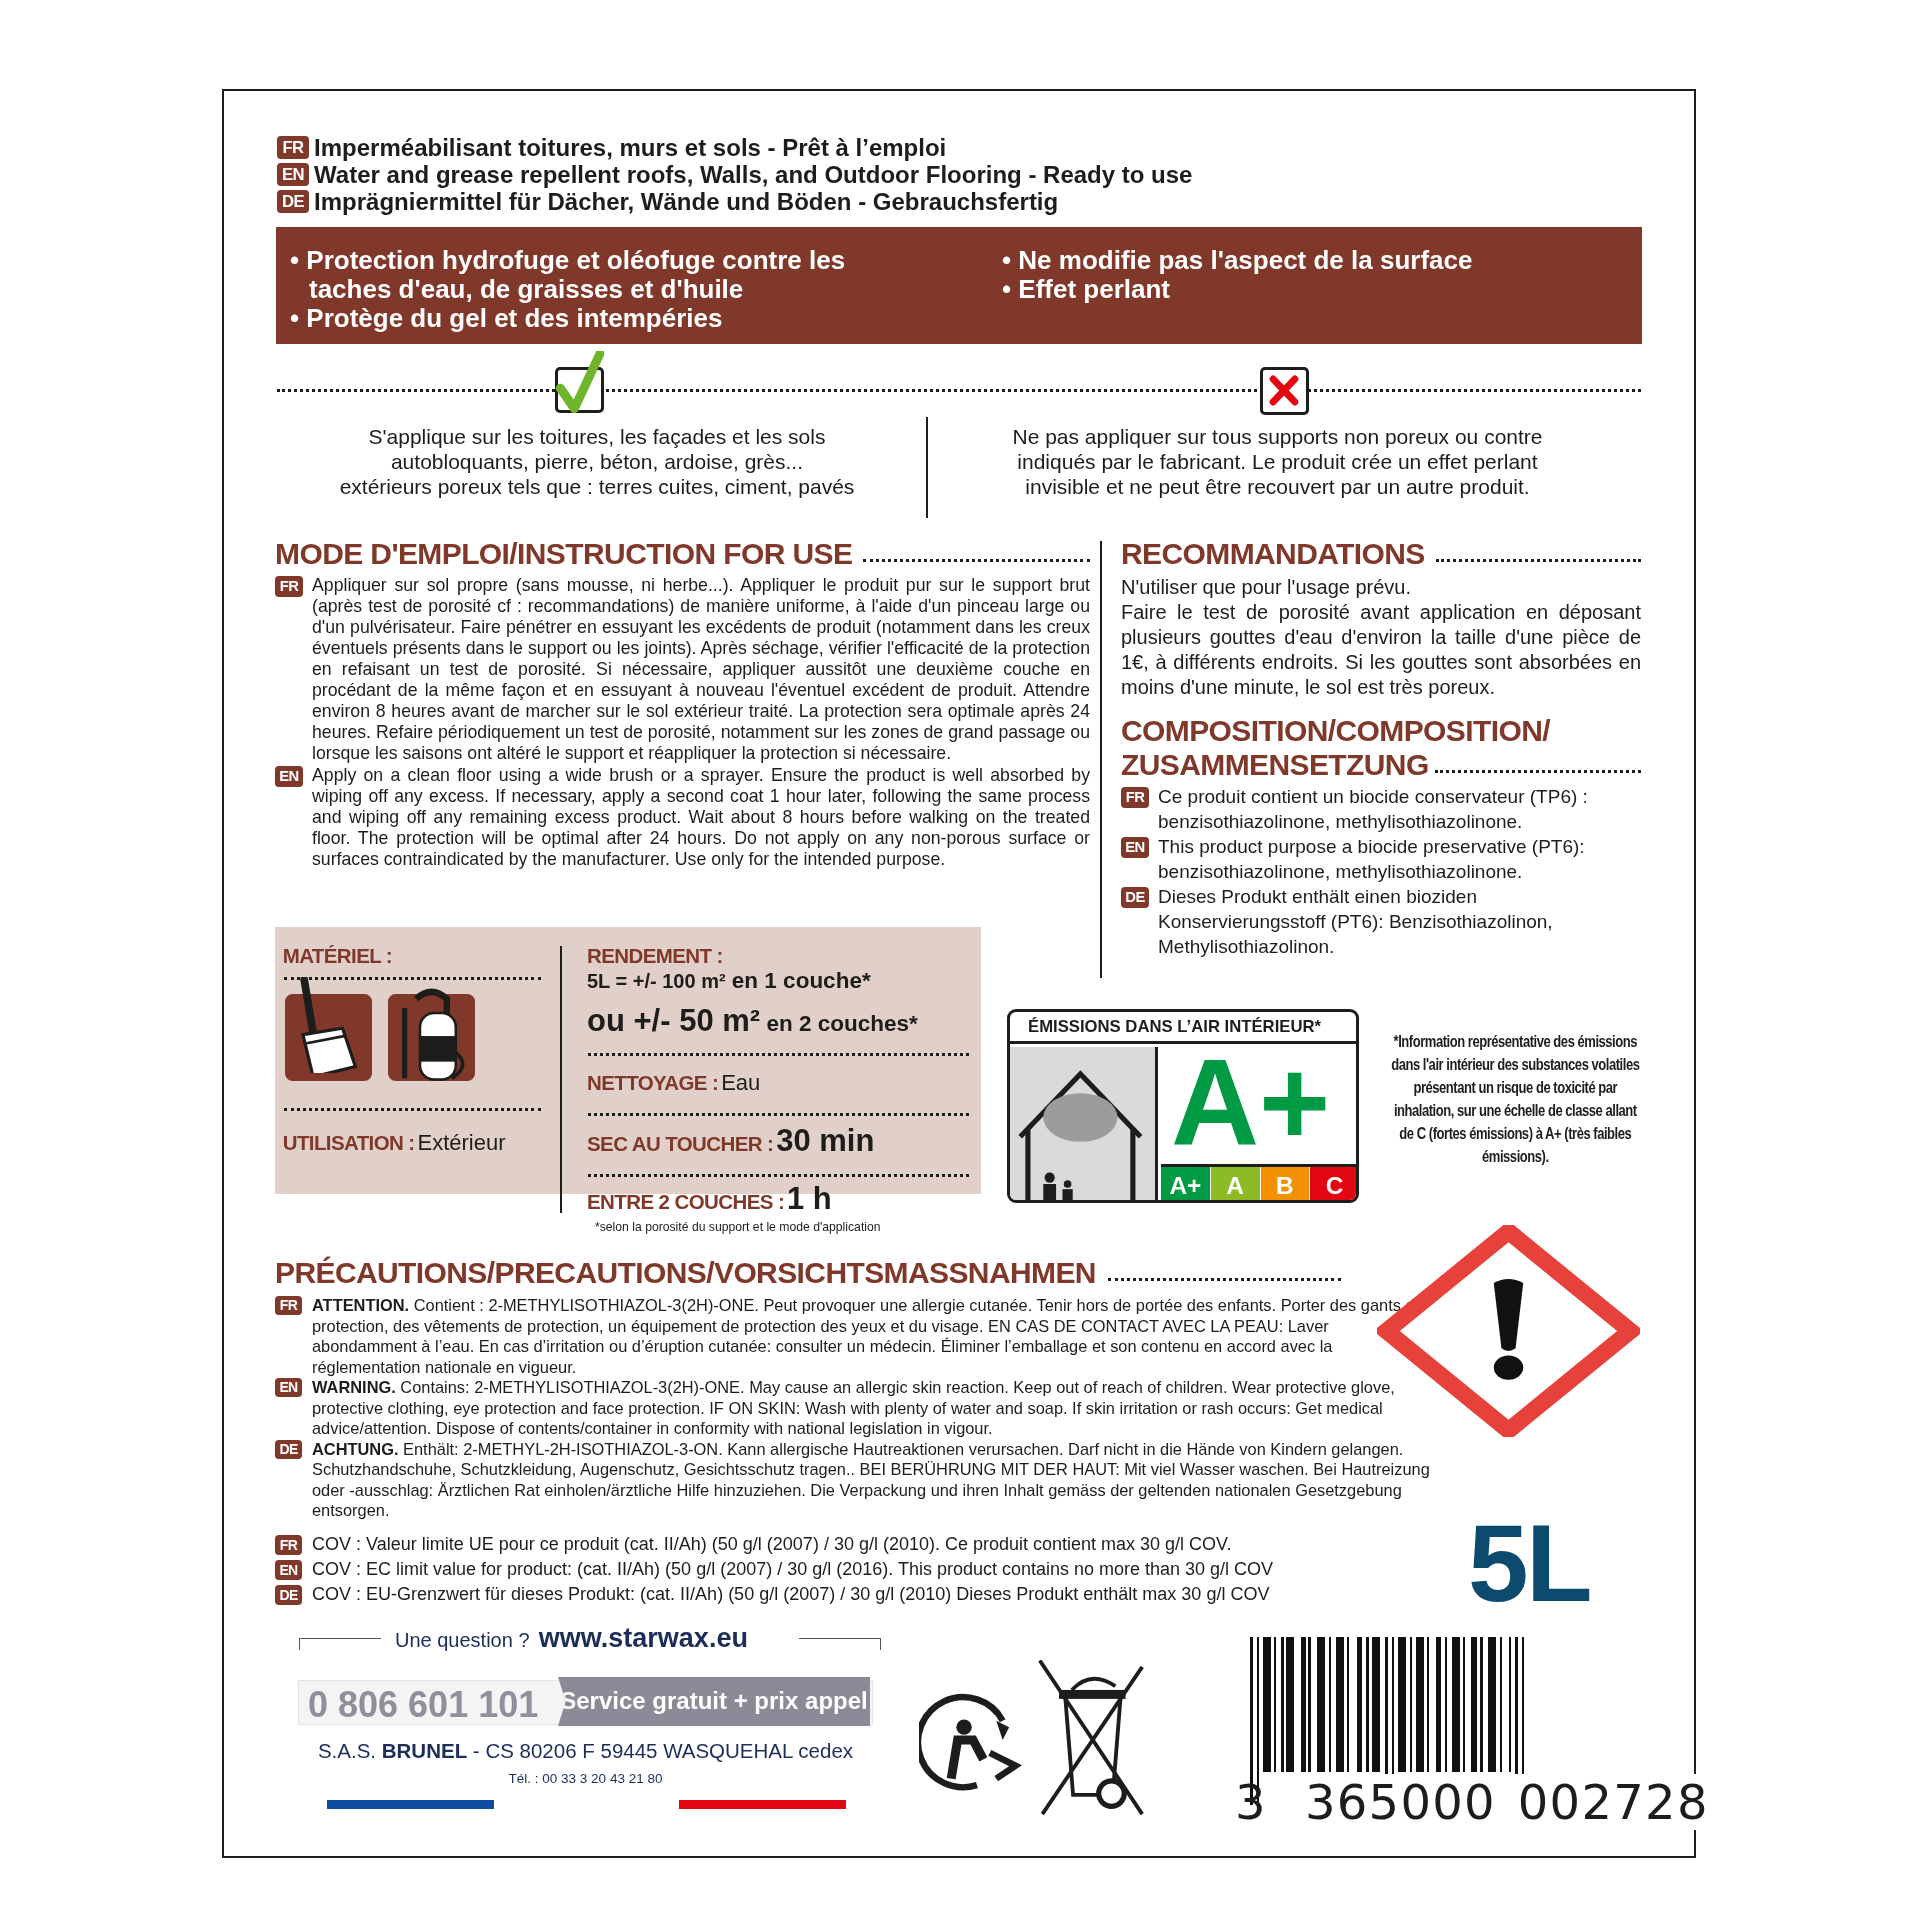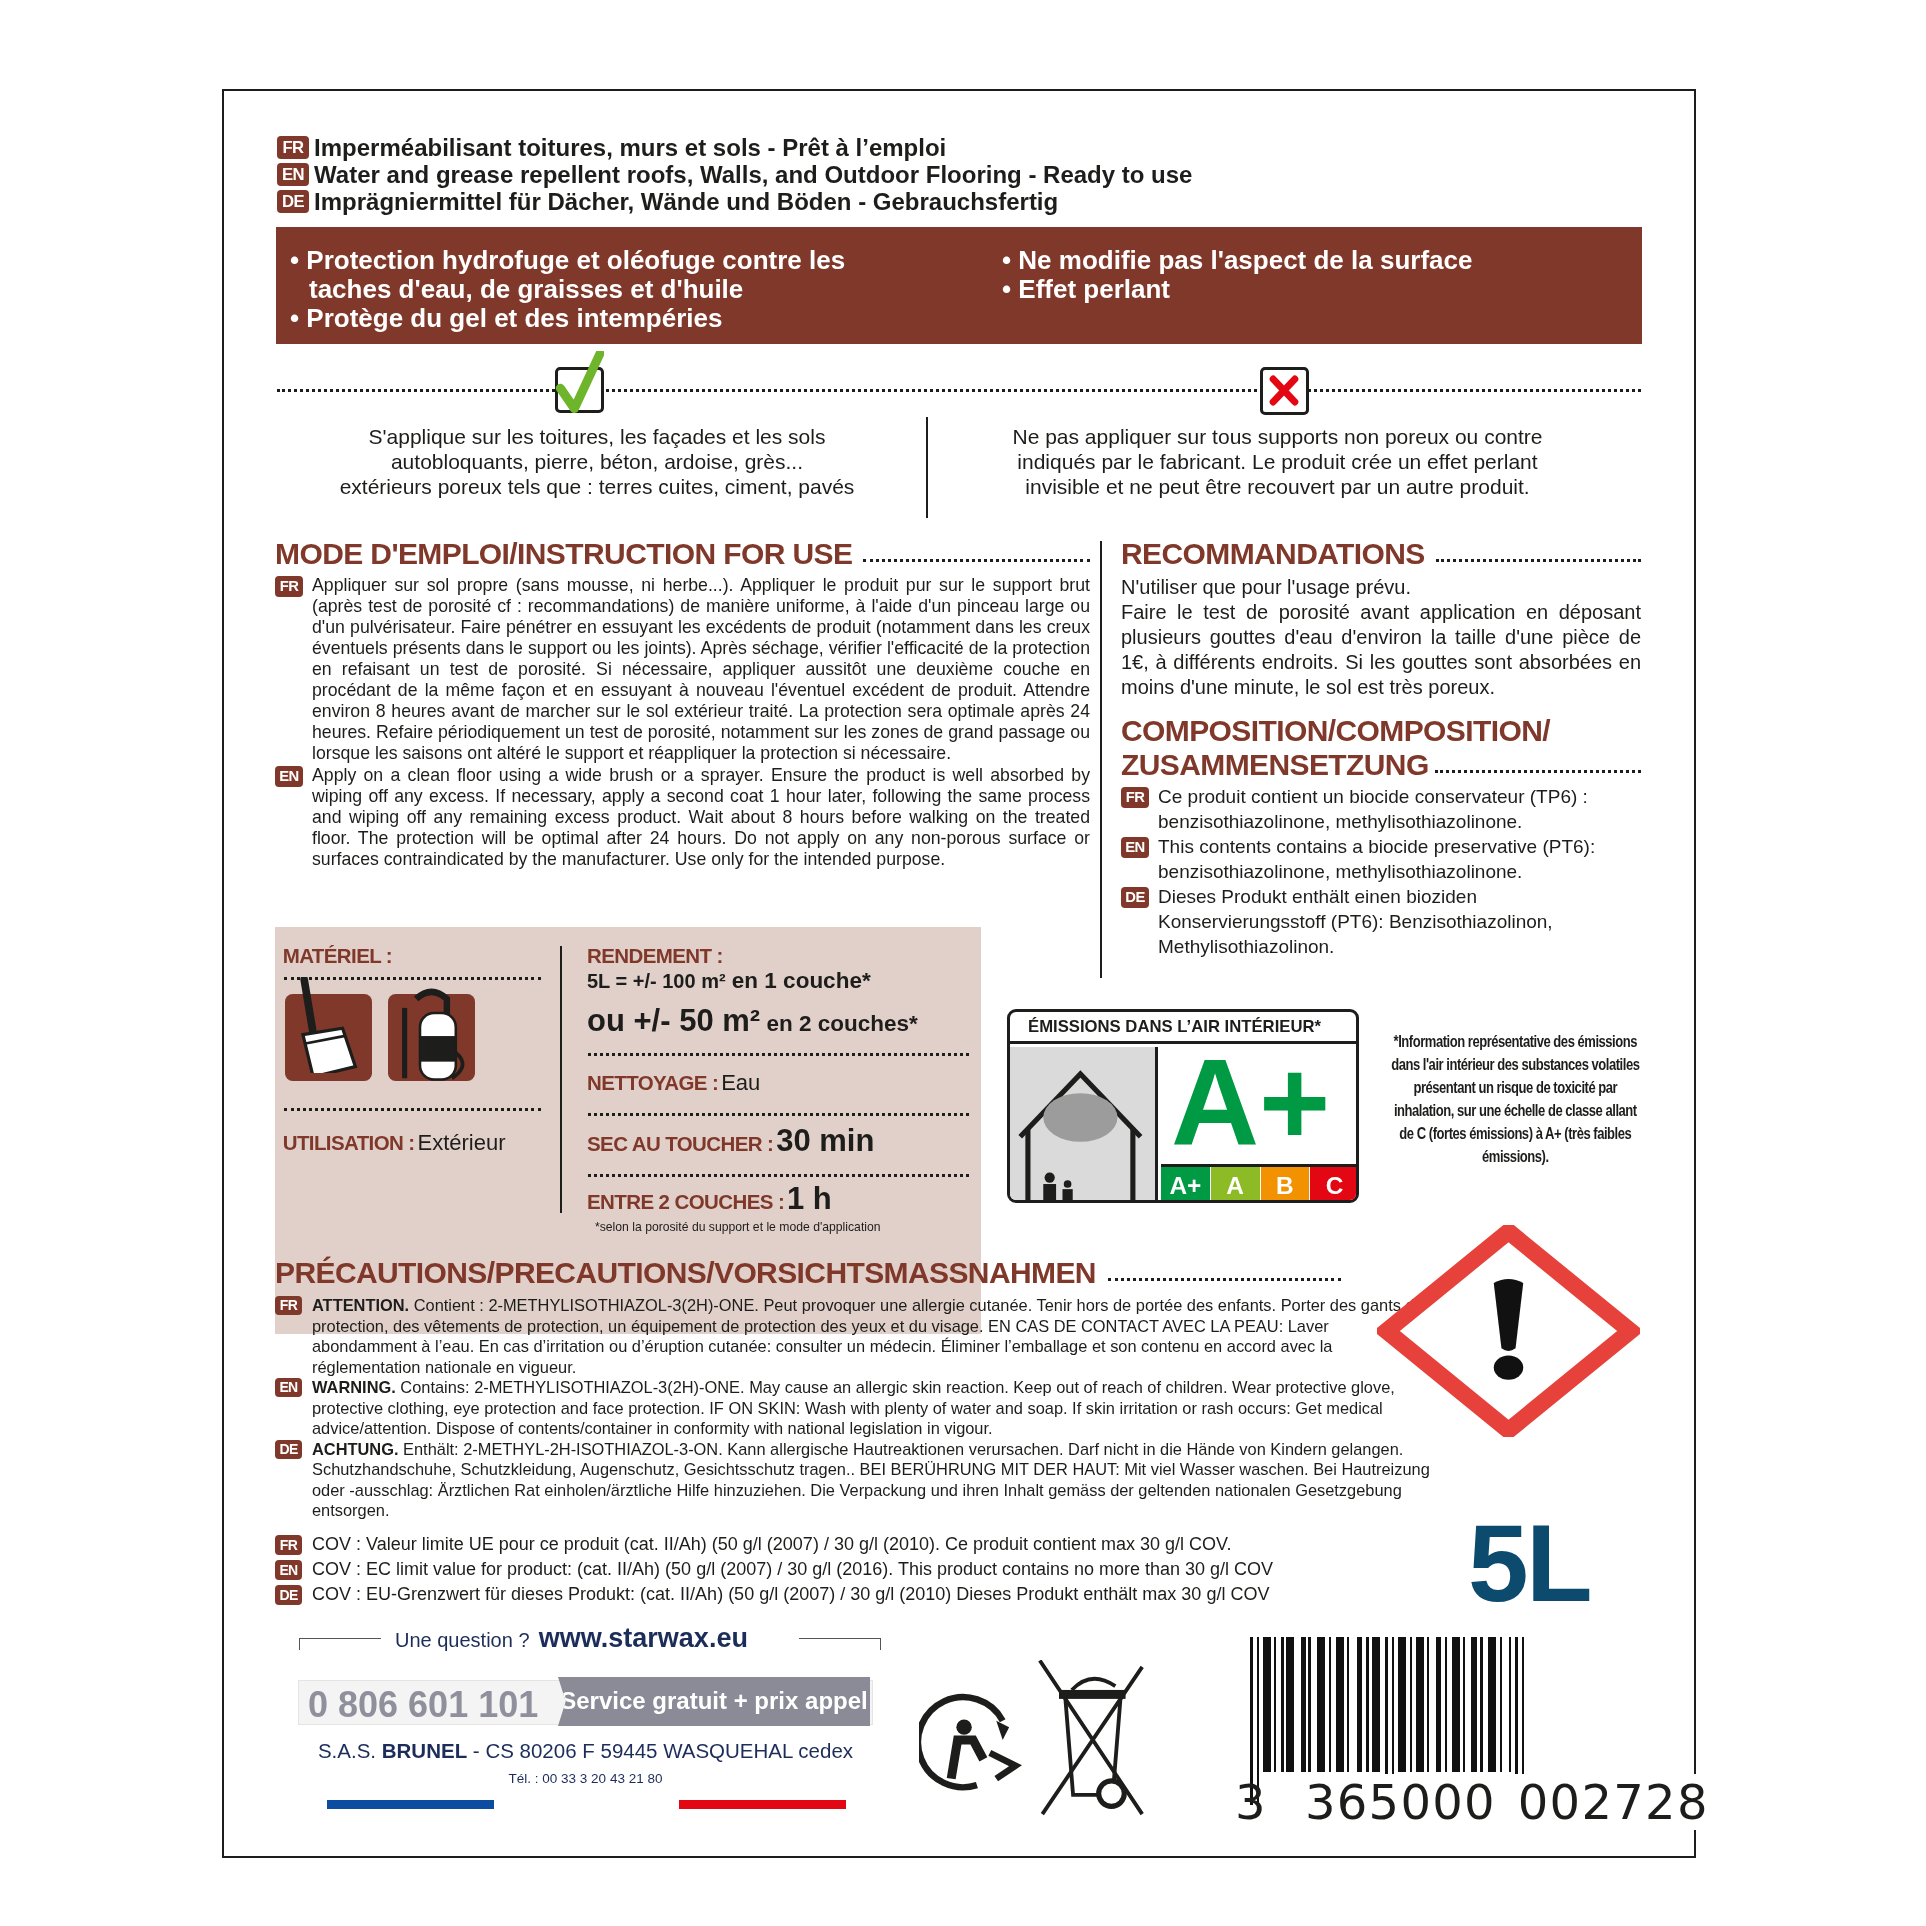"This contents contains a biocide" span { text: contents contains -> product purpose }
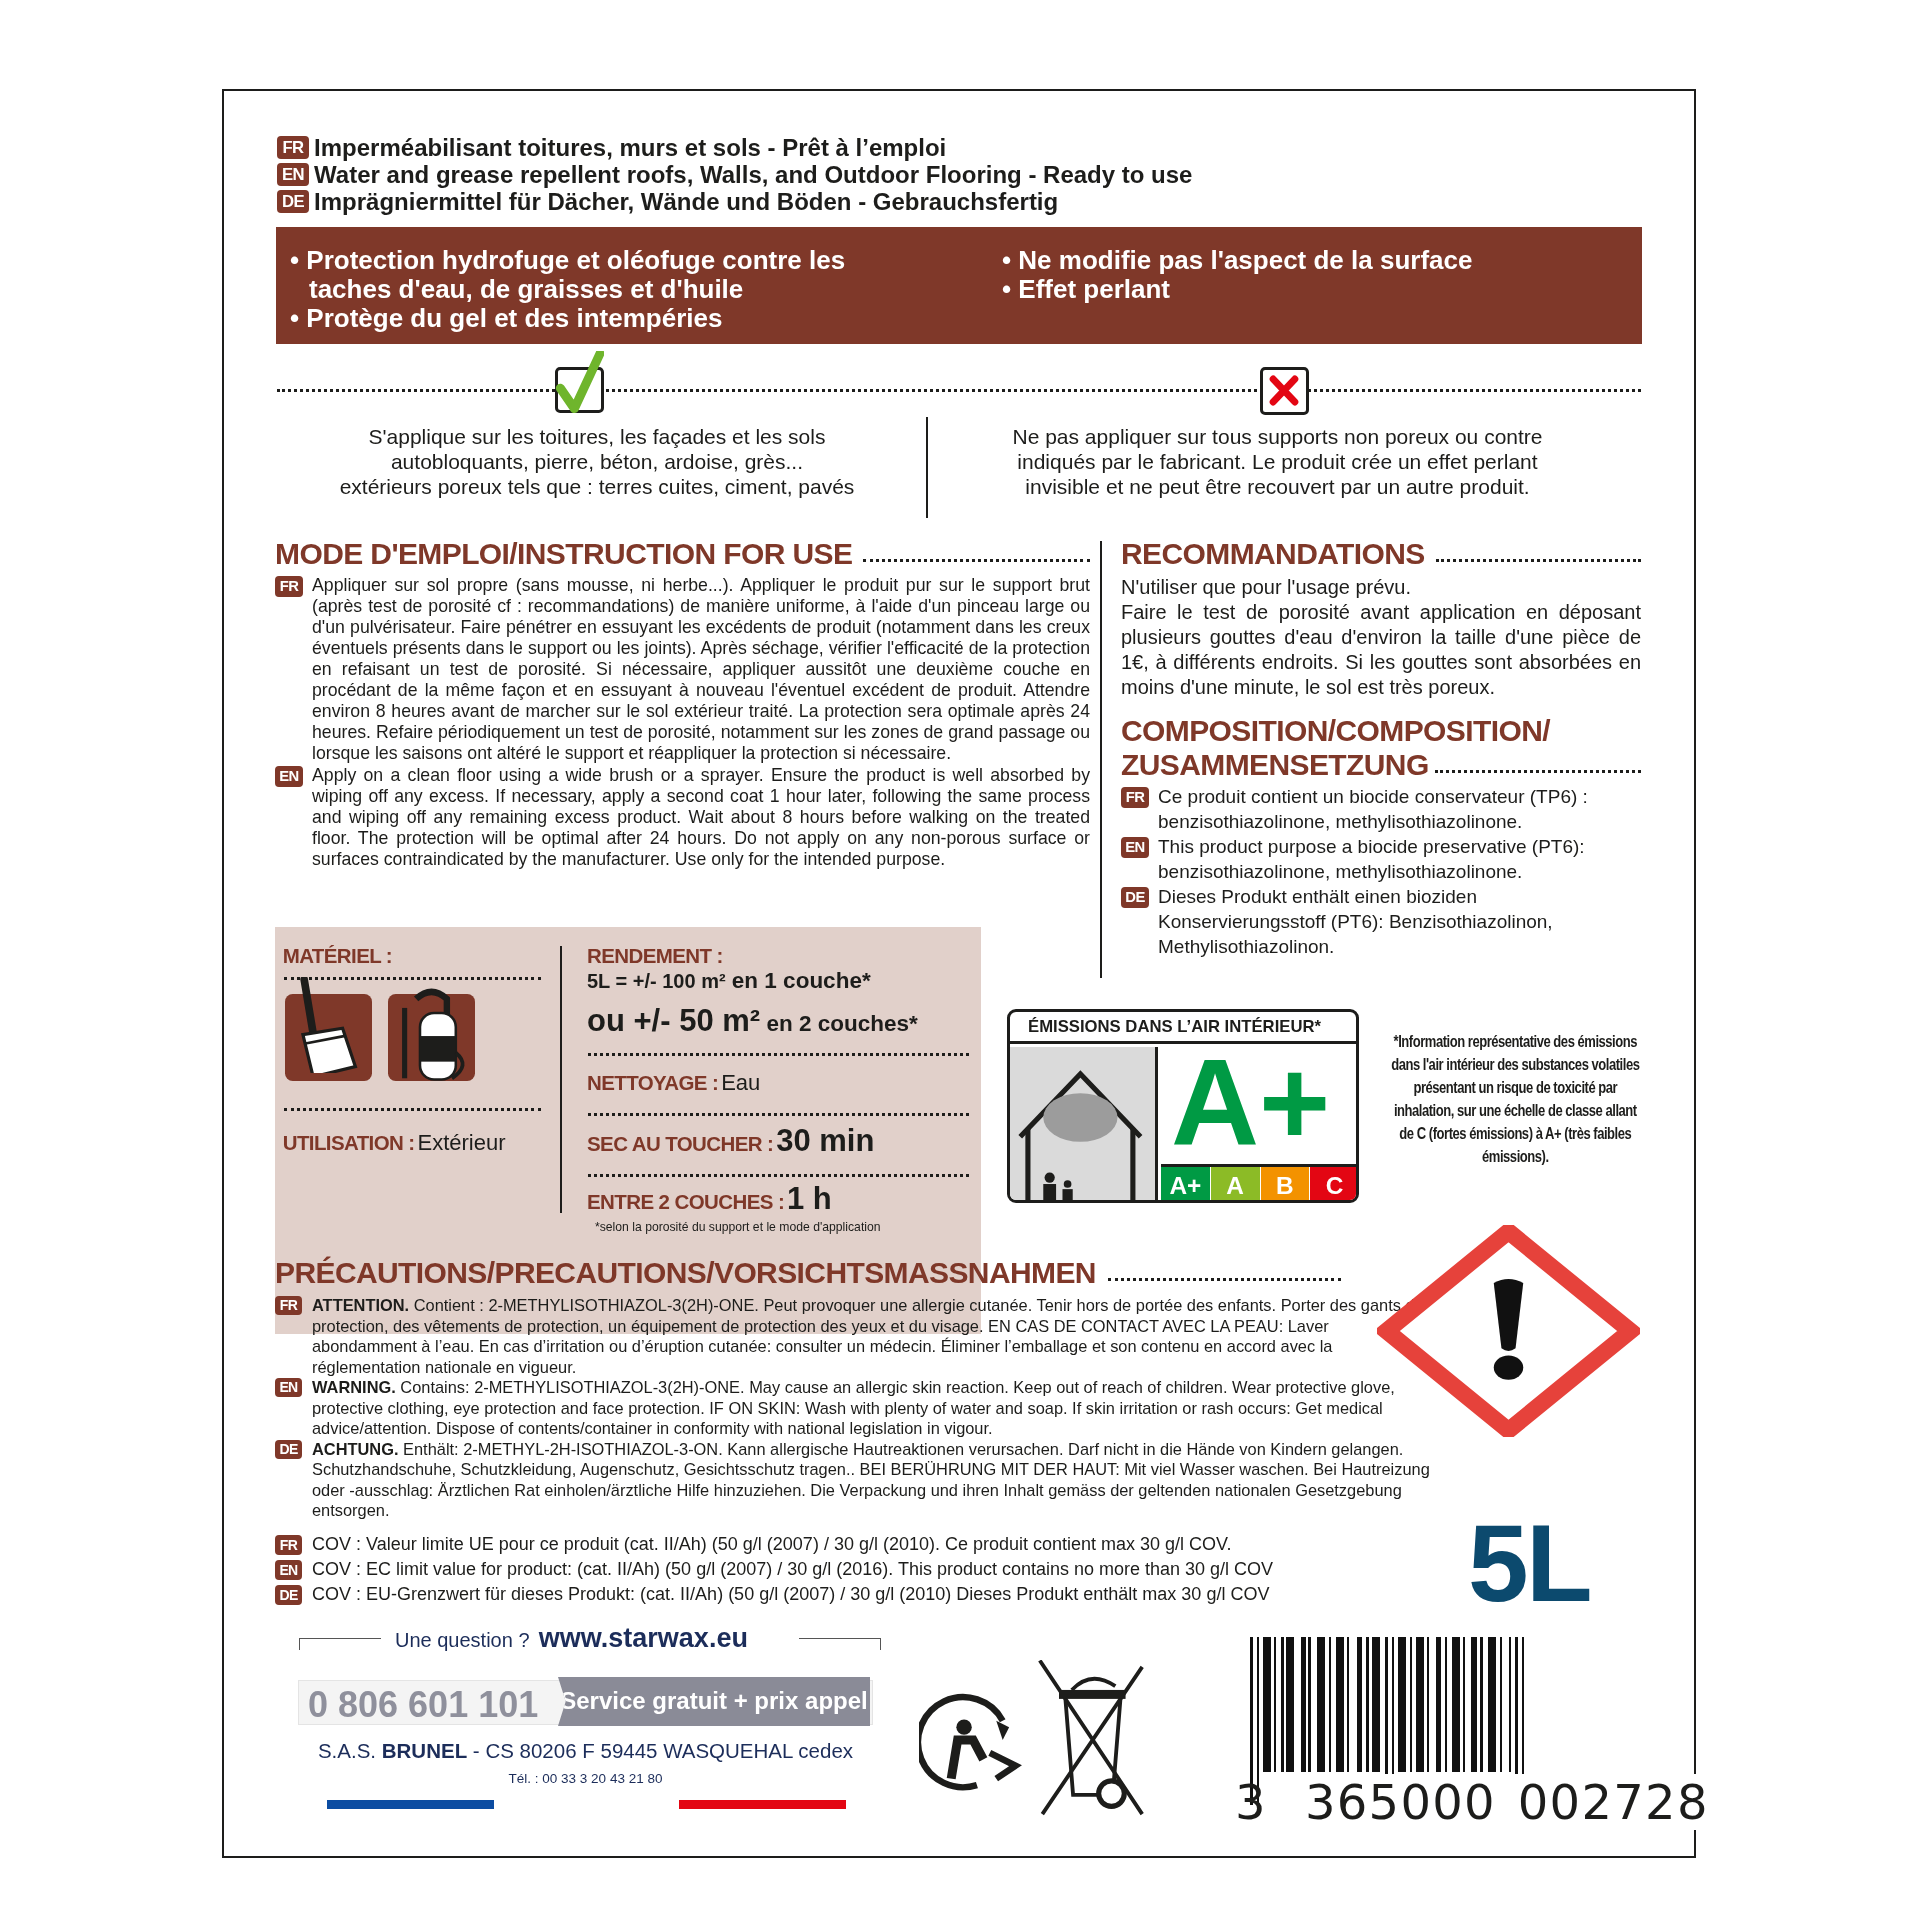"MATÉRIEL :" div.abs { height: 407px -> 267px }
